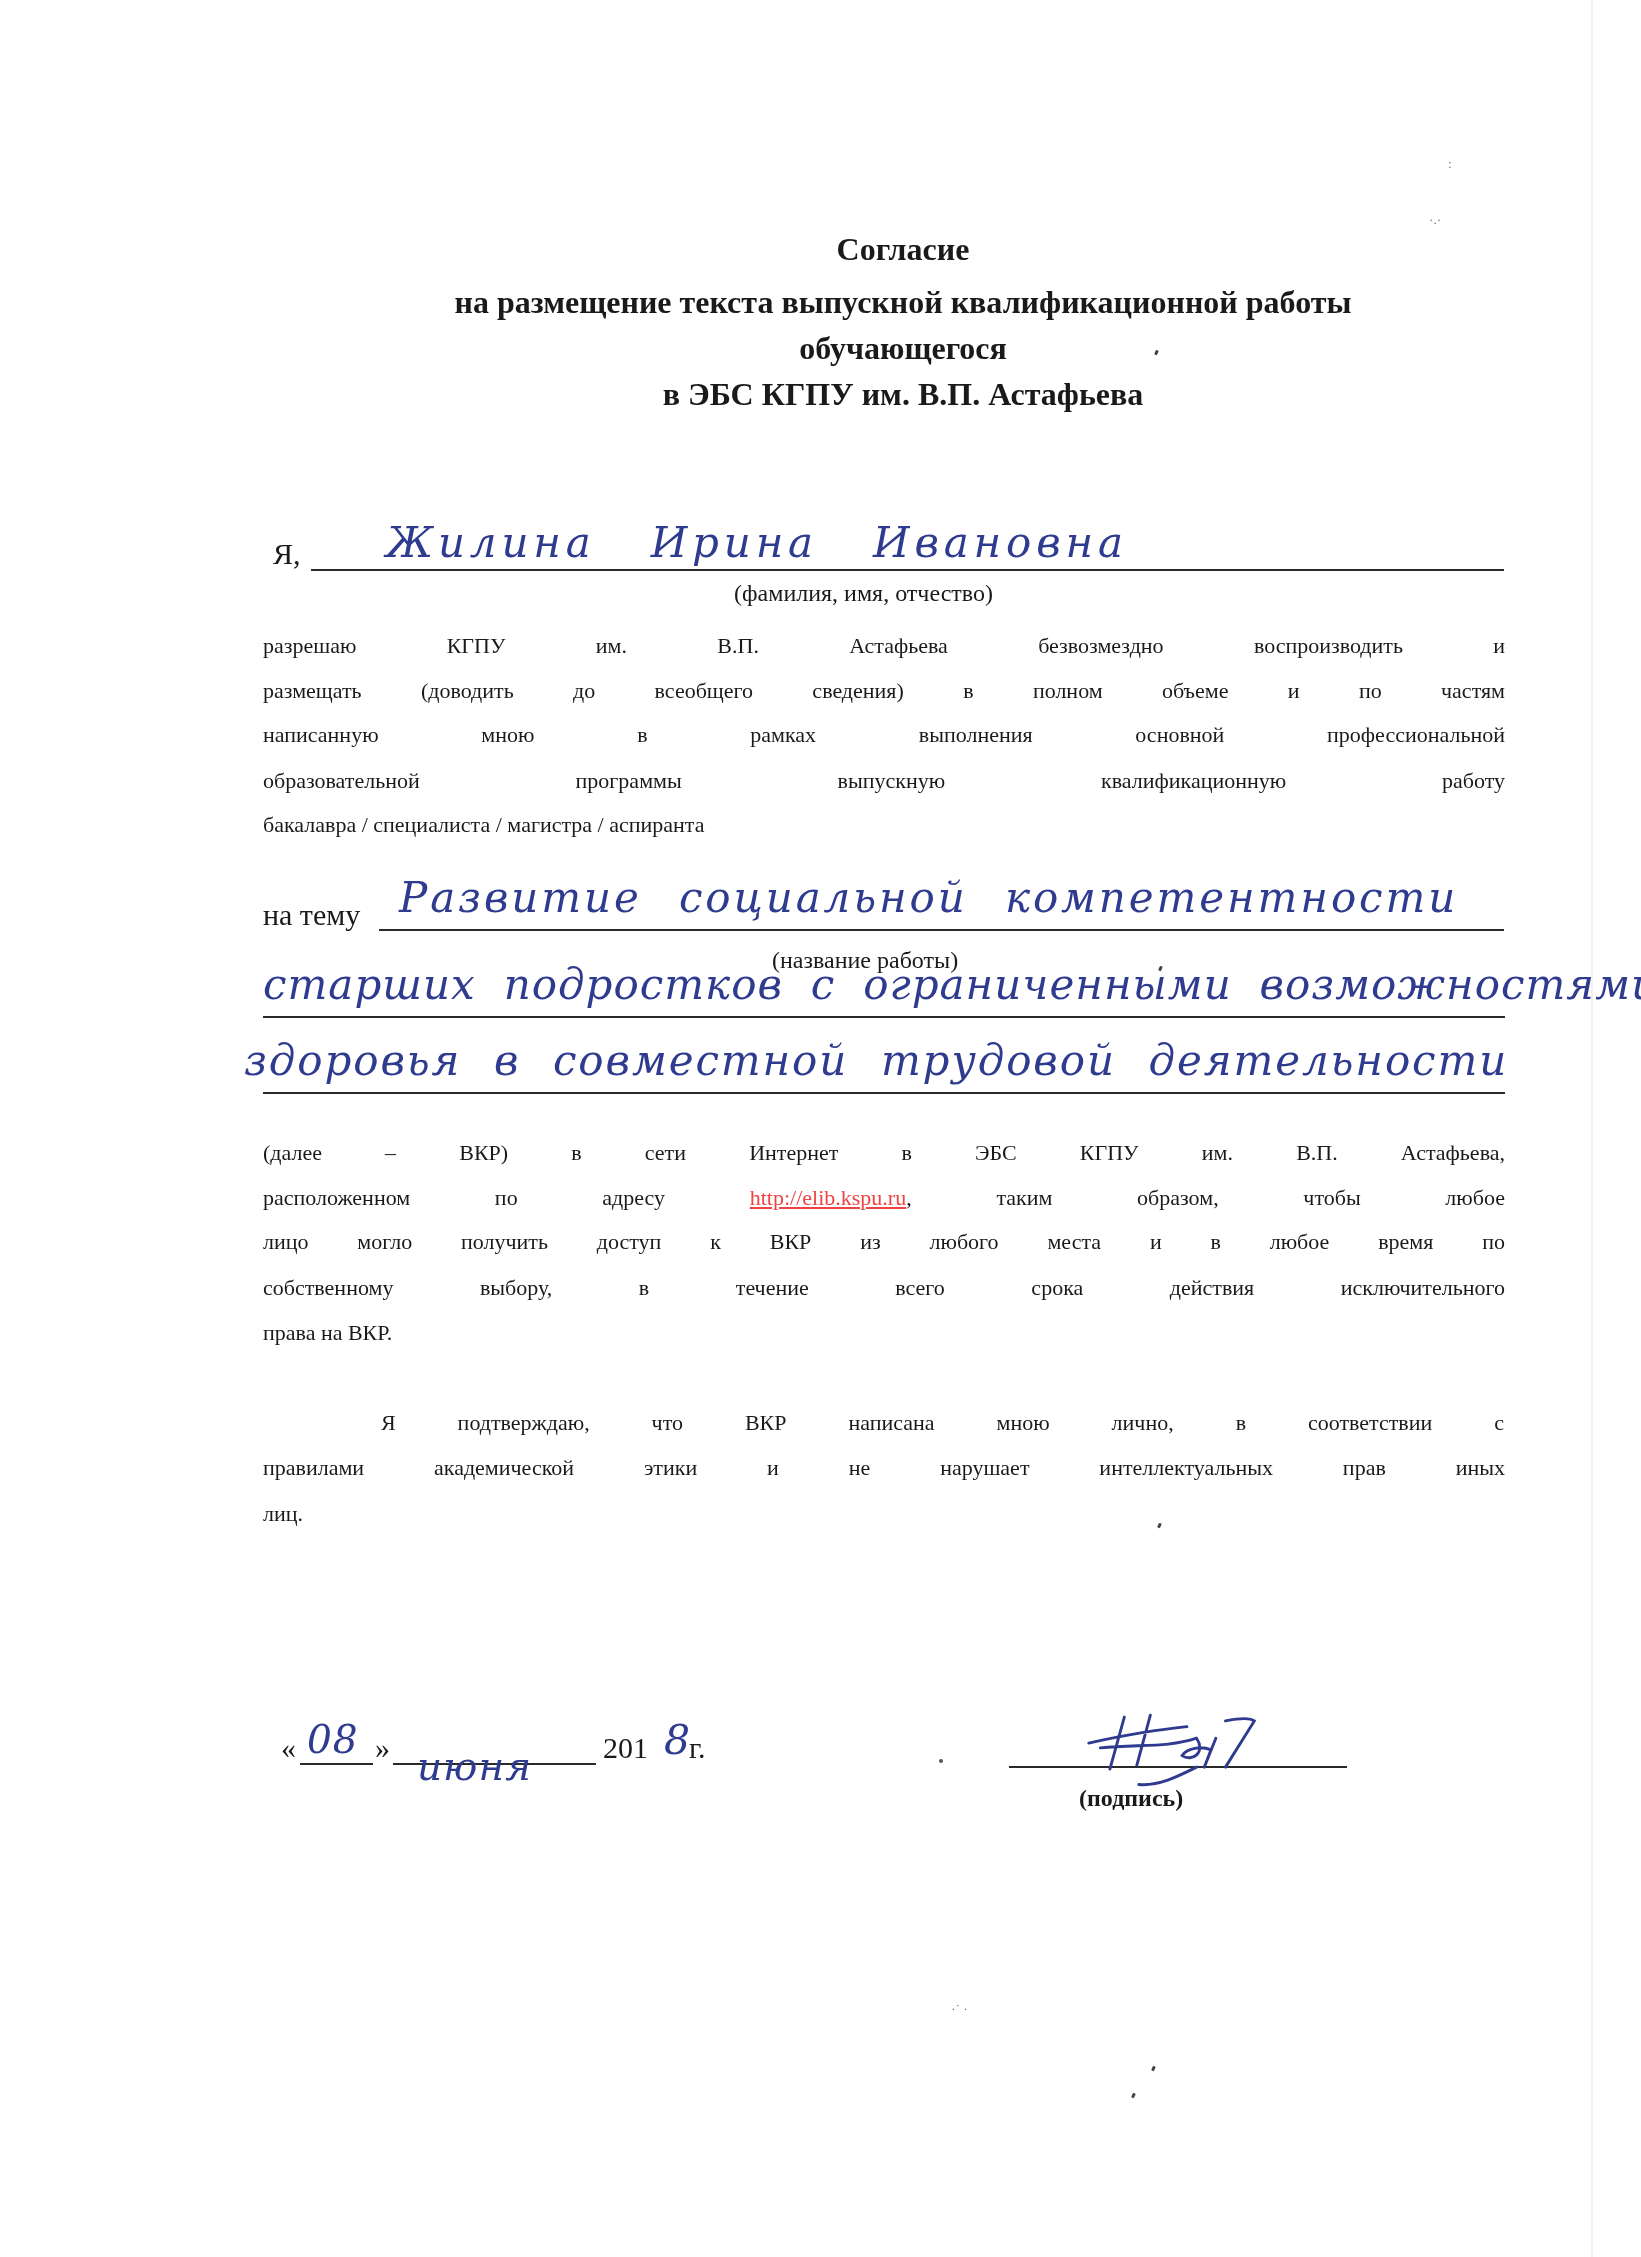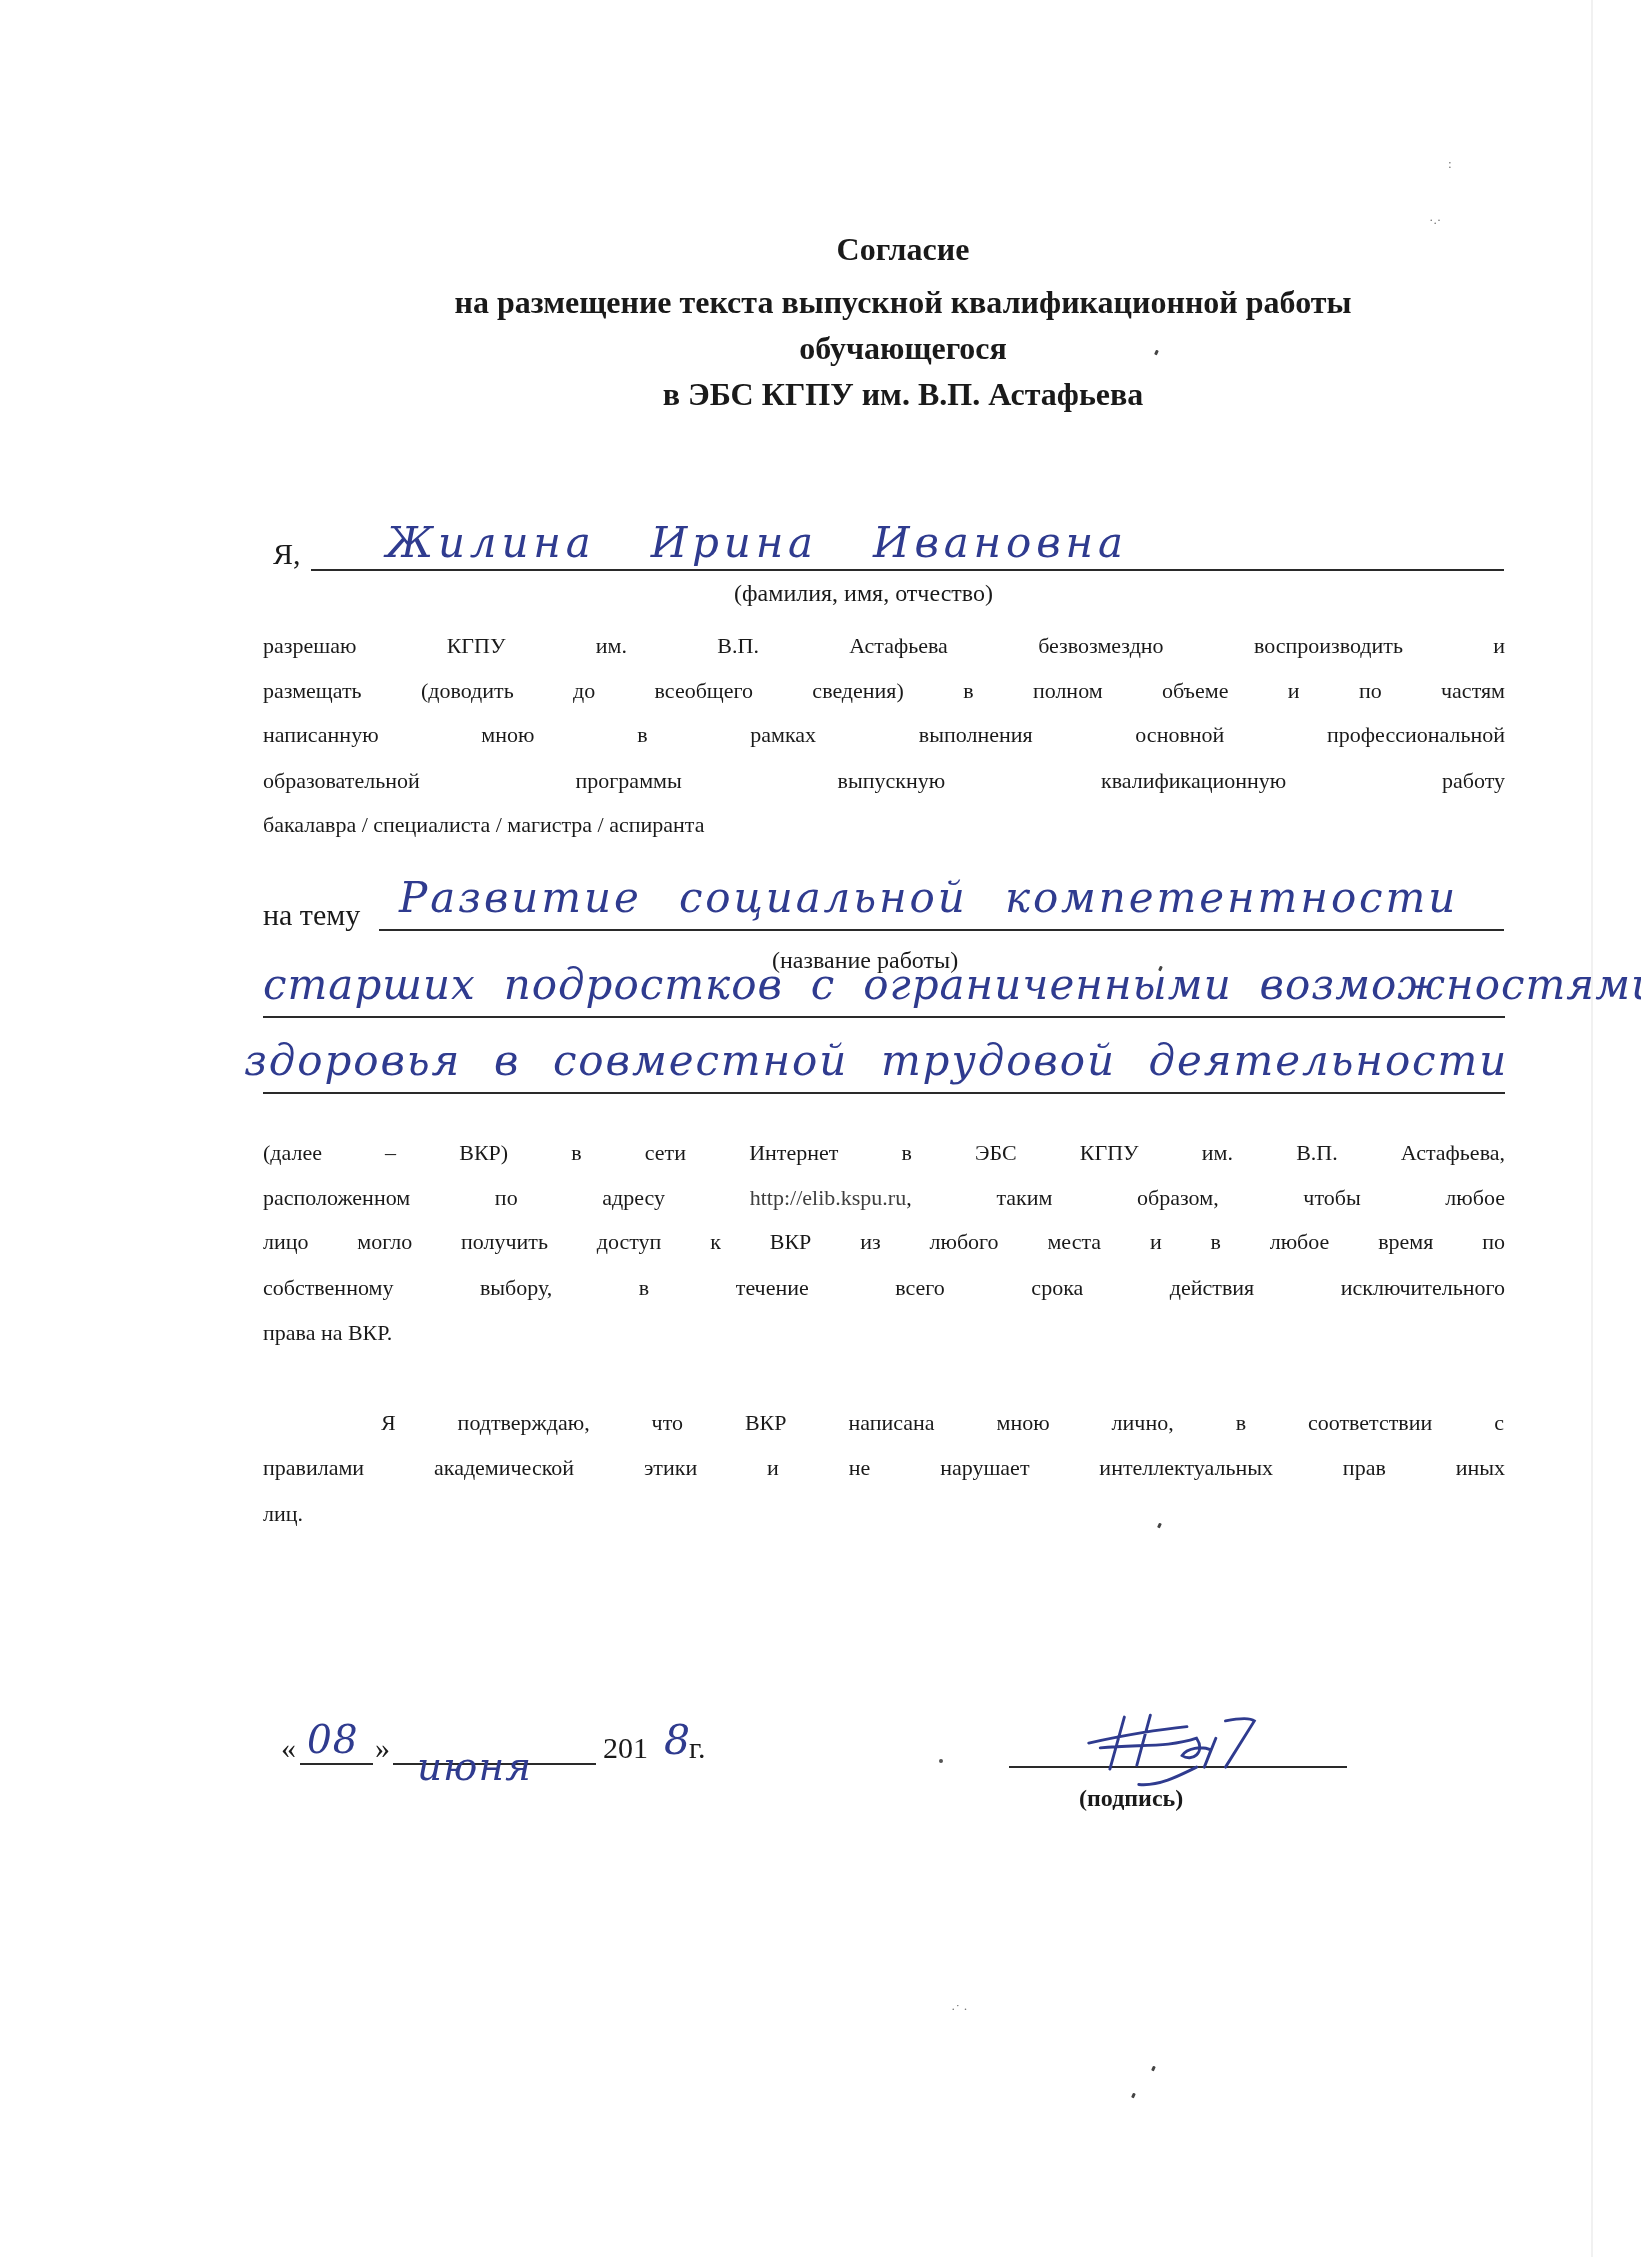"http://elib.kspu.ru" .link { color: #404040 -> #ef4444; text-decoration: none -> underline }
